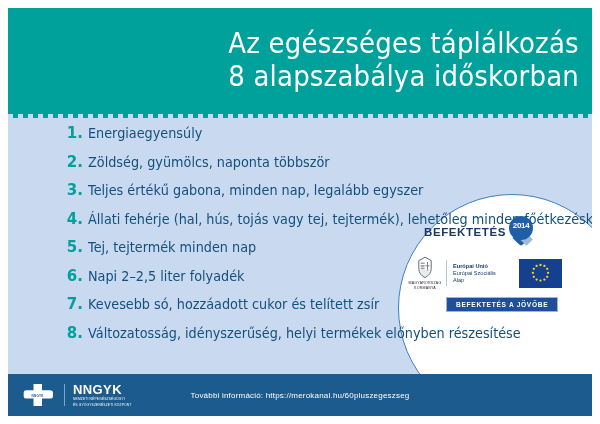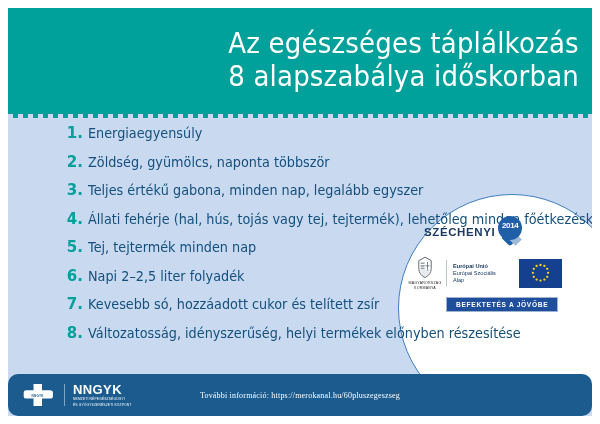"SZÉCHENYI" span.szechenyi-word { text: SZÉCHENYI -> BEFEKTETÉS }
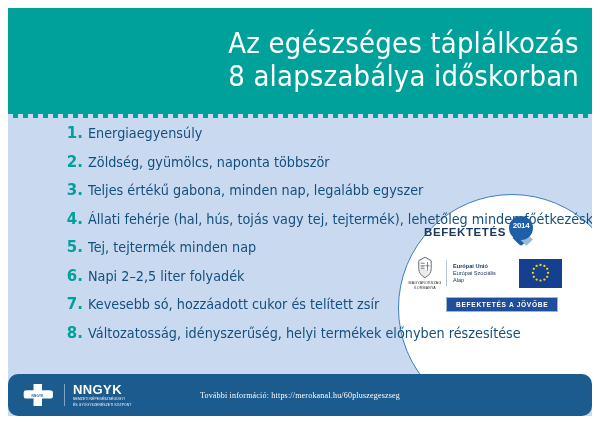"NNGYK" .footer { border-radius: 10px -> none }
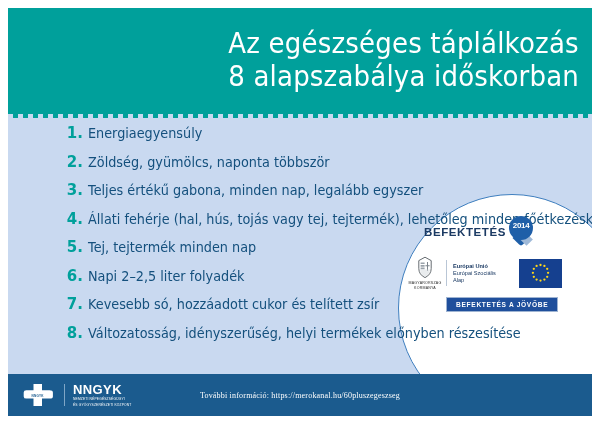"További információ:" .footer-info { font-family: Liberation Serif, serif -> Liberation Sans, sans-serif }
